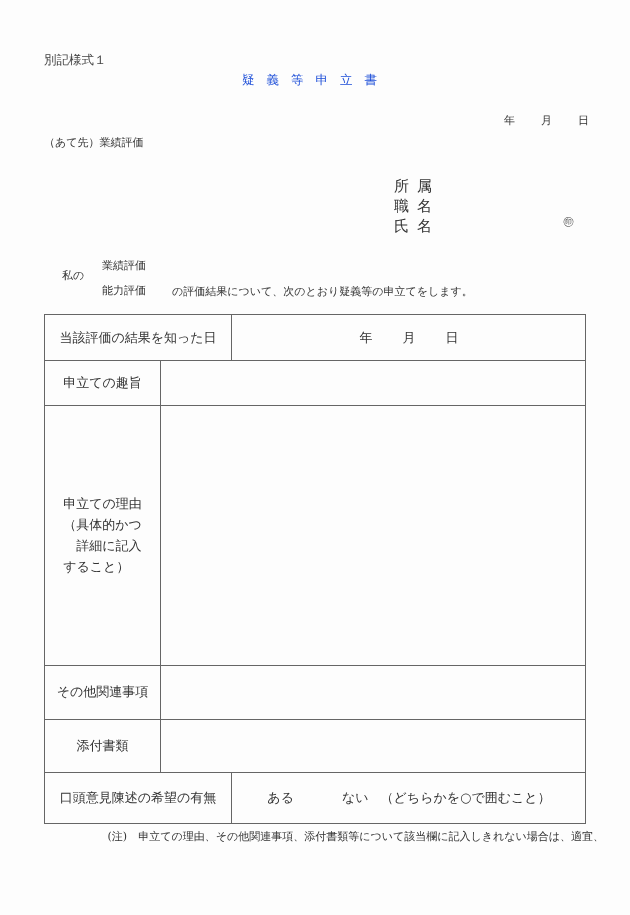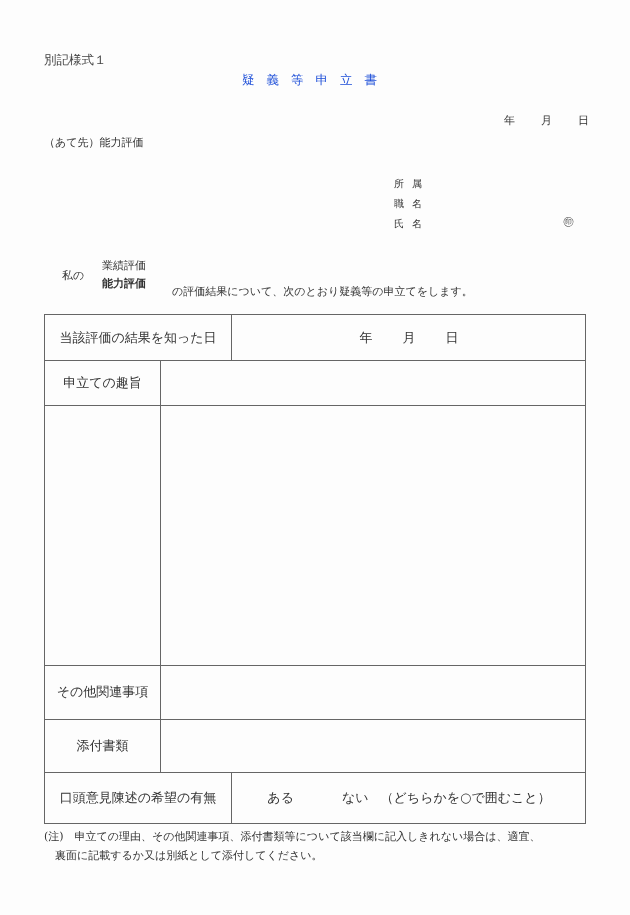"別記様式１" .abs { text-align: none -> right }
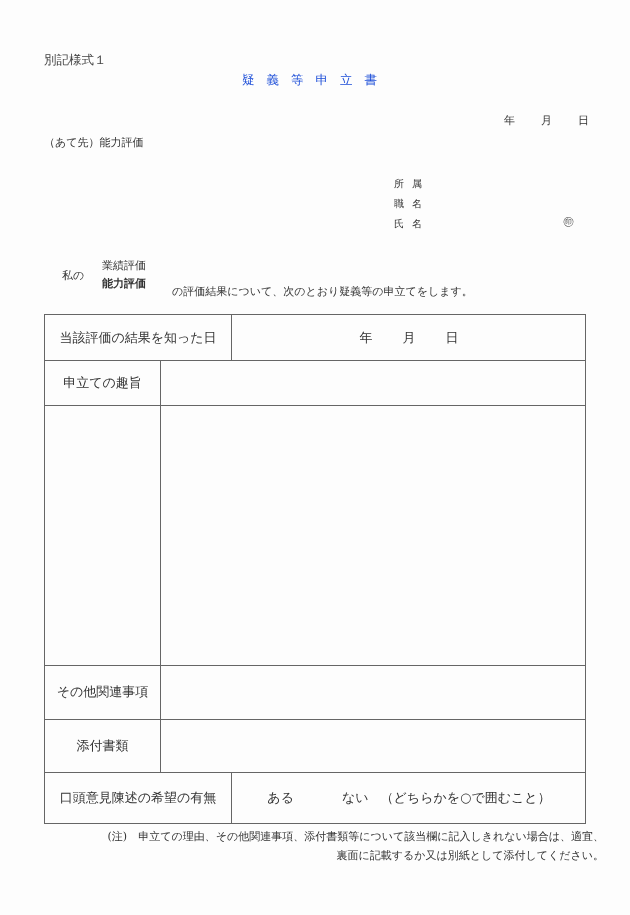"（あて先）能力評価" div.abs { text: 能力 -> 業績 }
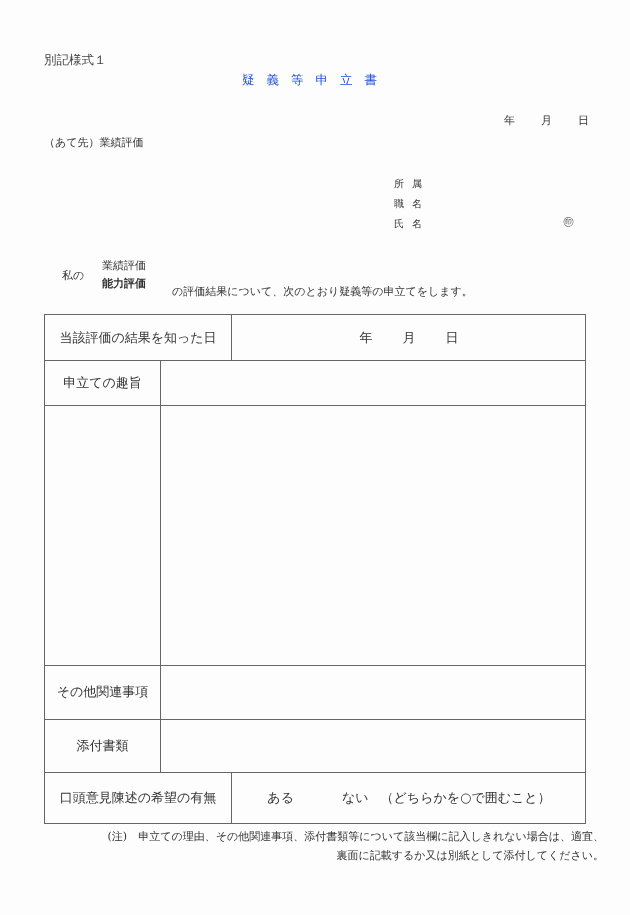"所属" .field-label { font-size: 10px -> 15px }
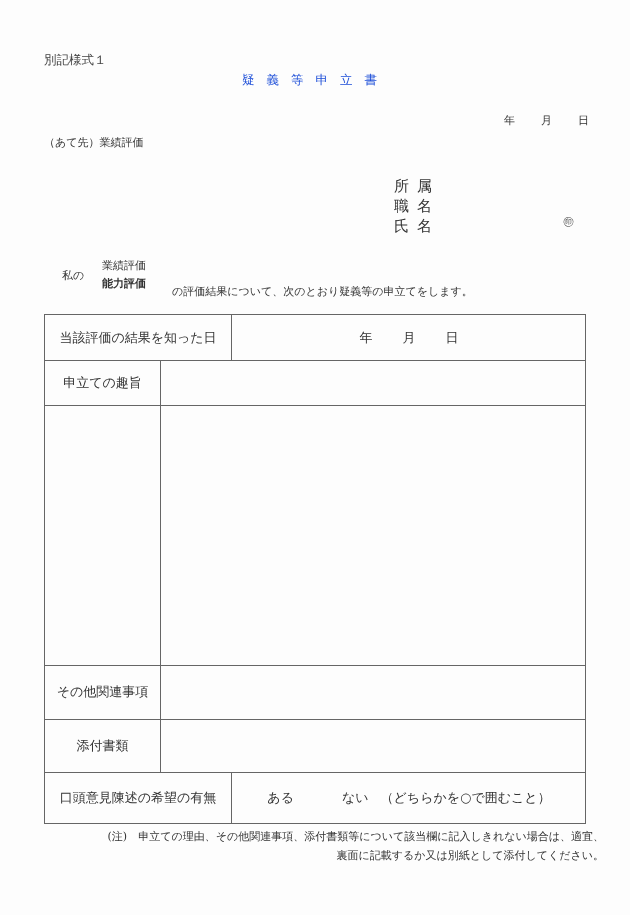"能力評価" .eval2 { font-weight: bold -> none; top: 276px -> 283px }
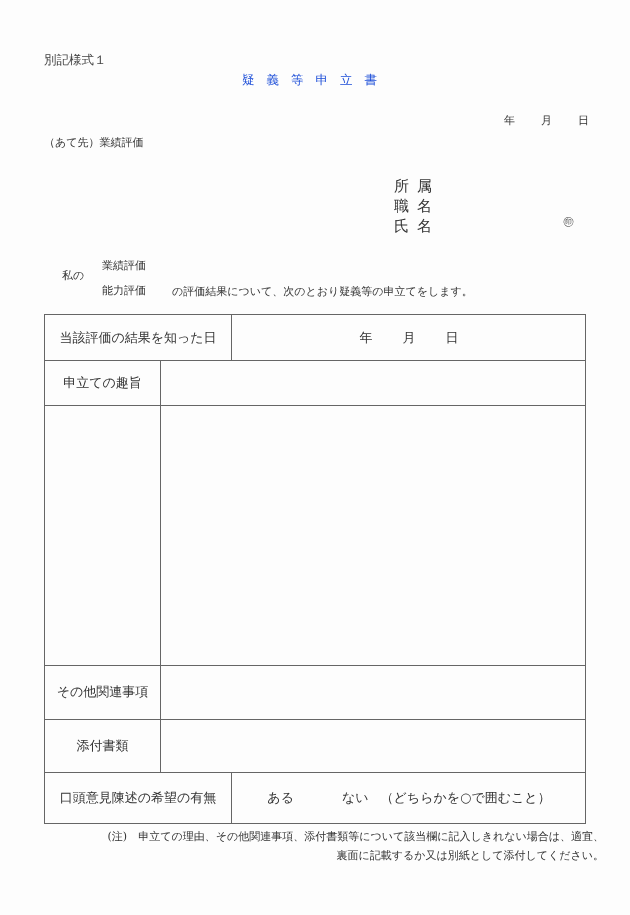"申立ての理由" div.cell { html: none -> <div> <div> <div>申立ての理由</div> <div>（具体的かつ</div> <div> 詳細に記入</div> <div>すること）</div> </div> </div> }
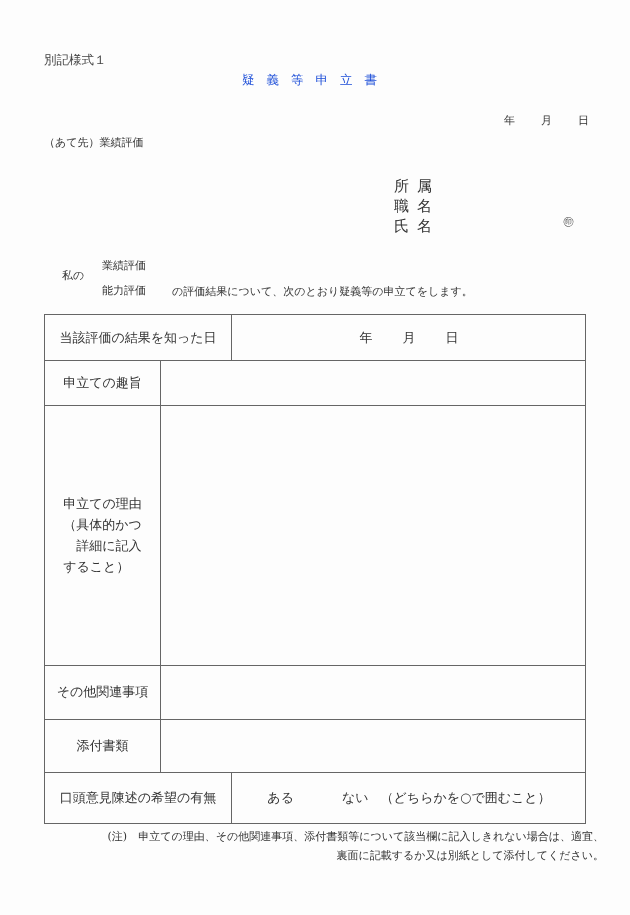"裏面に記載するか又は別紙として添付してください。" div { html: <div> 裏面に記載するか又は別紙として添付してください。</div> -> none }
